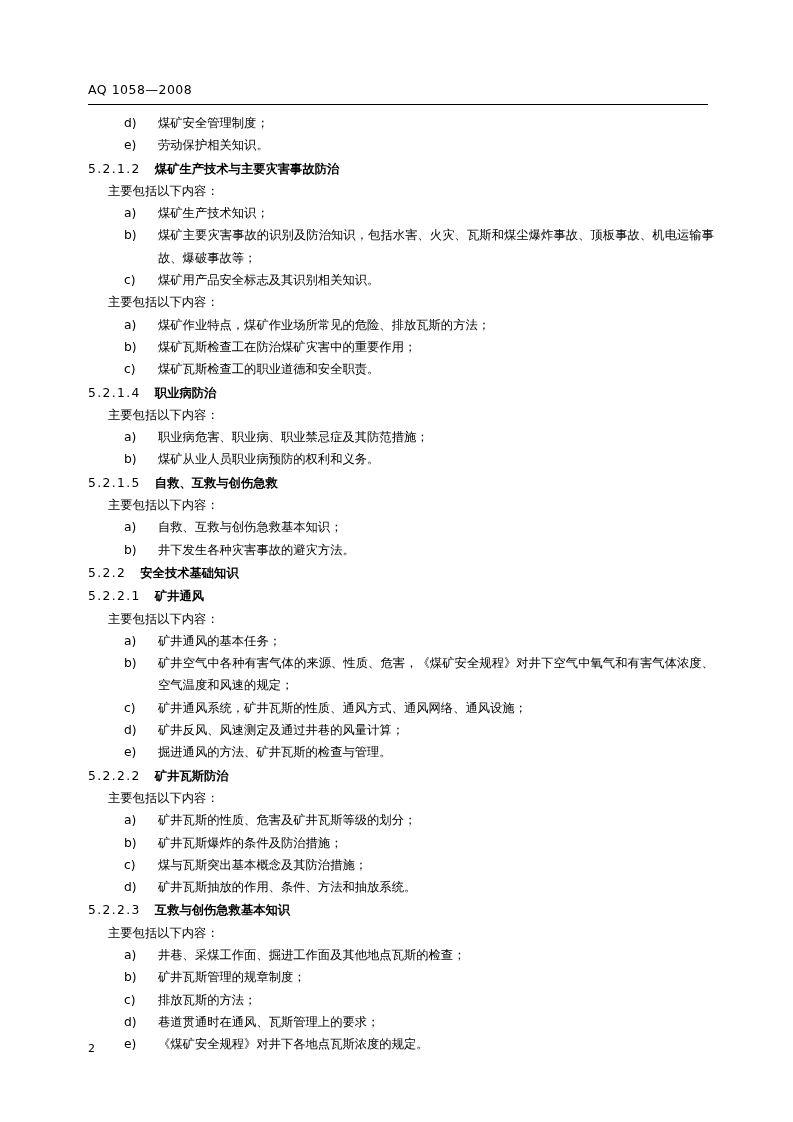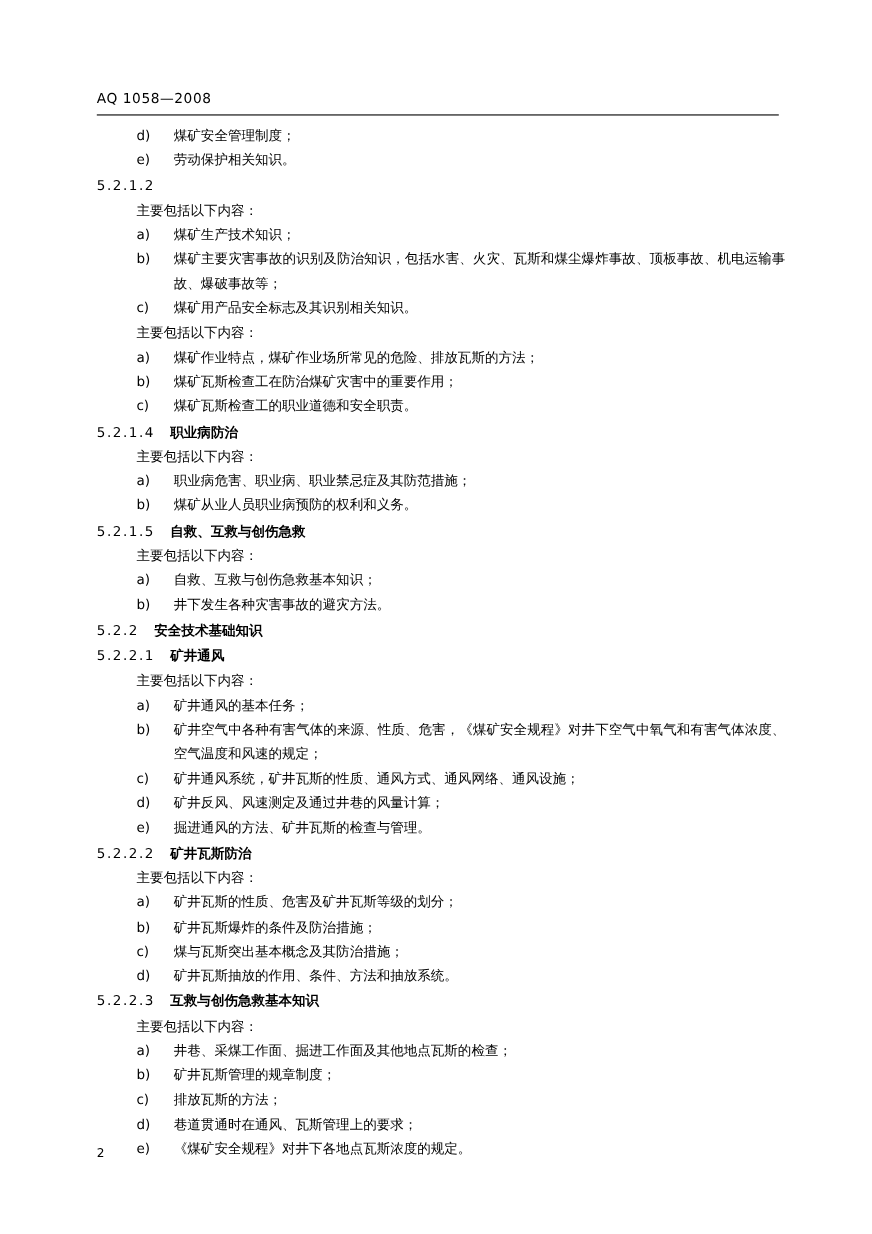"煤矿生产技术与主要灾害事故防治" span.ttl { html: none -> <span>煤矿生产技术与主要灾害事故防治</span> }
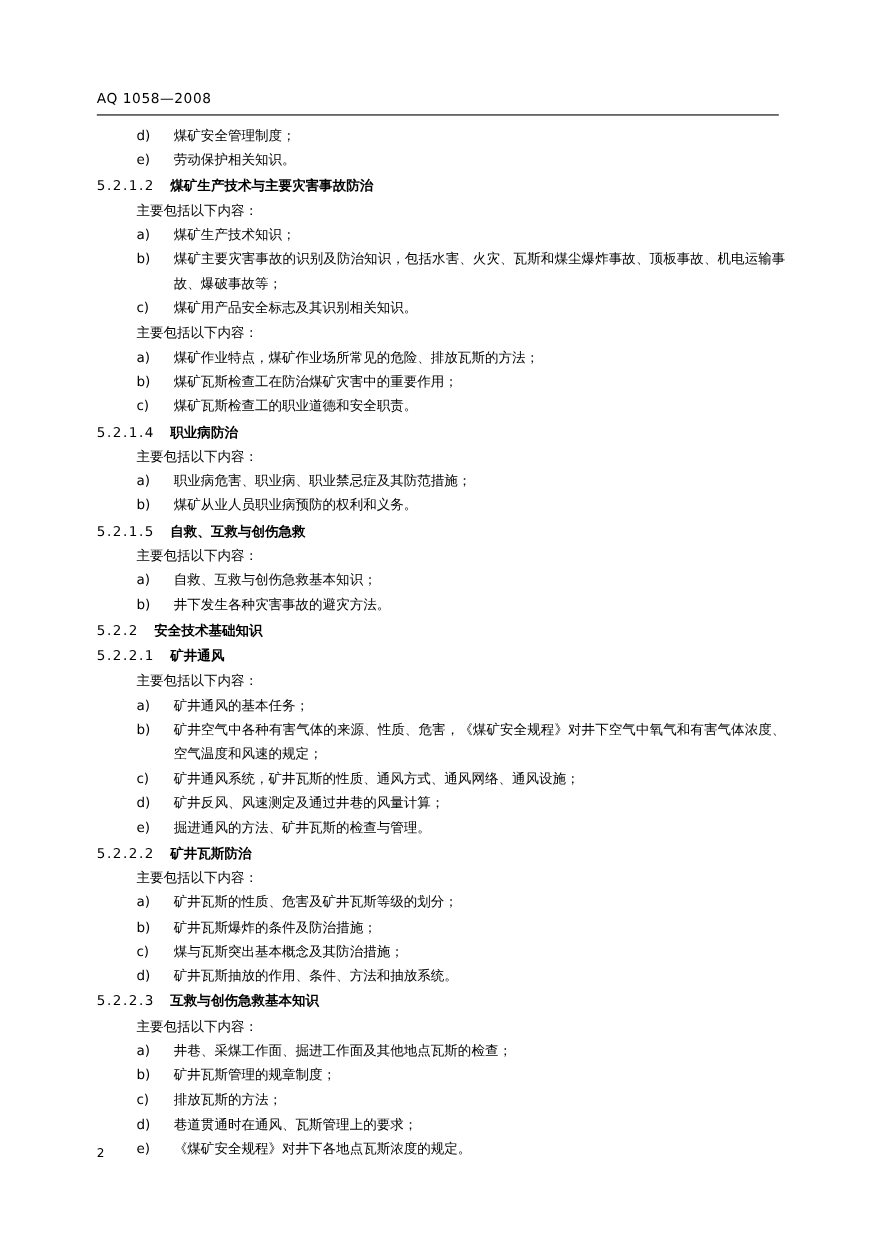"主要包括以下内容：" .plain { margin-left: 36px -> 20px }
